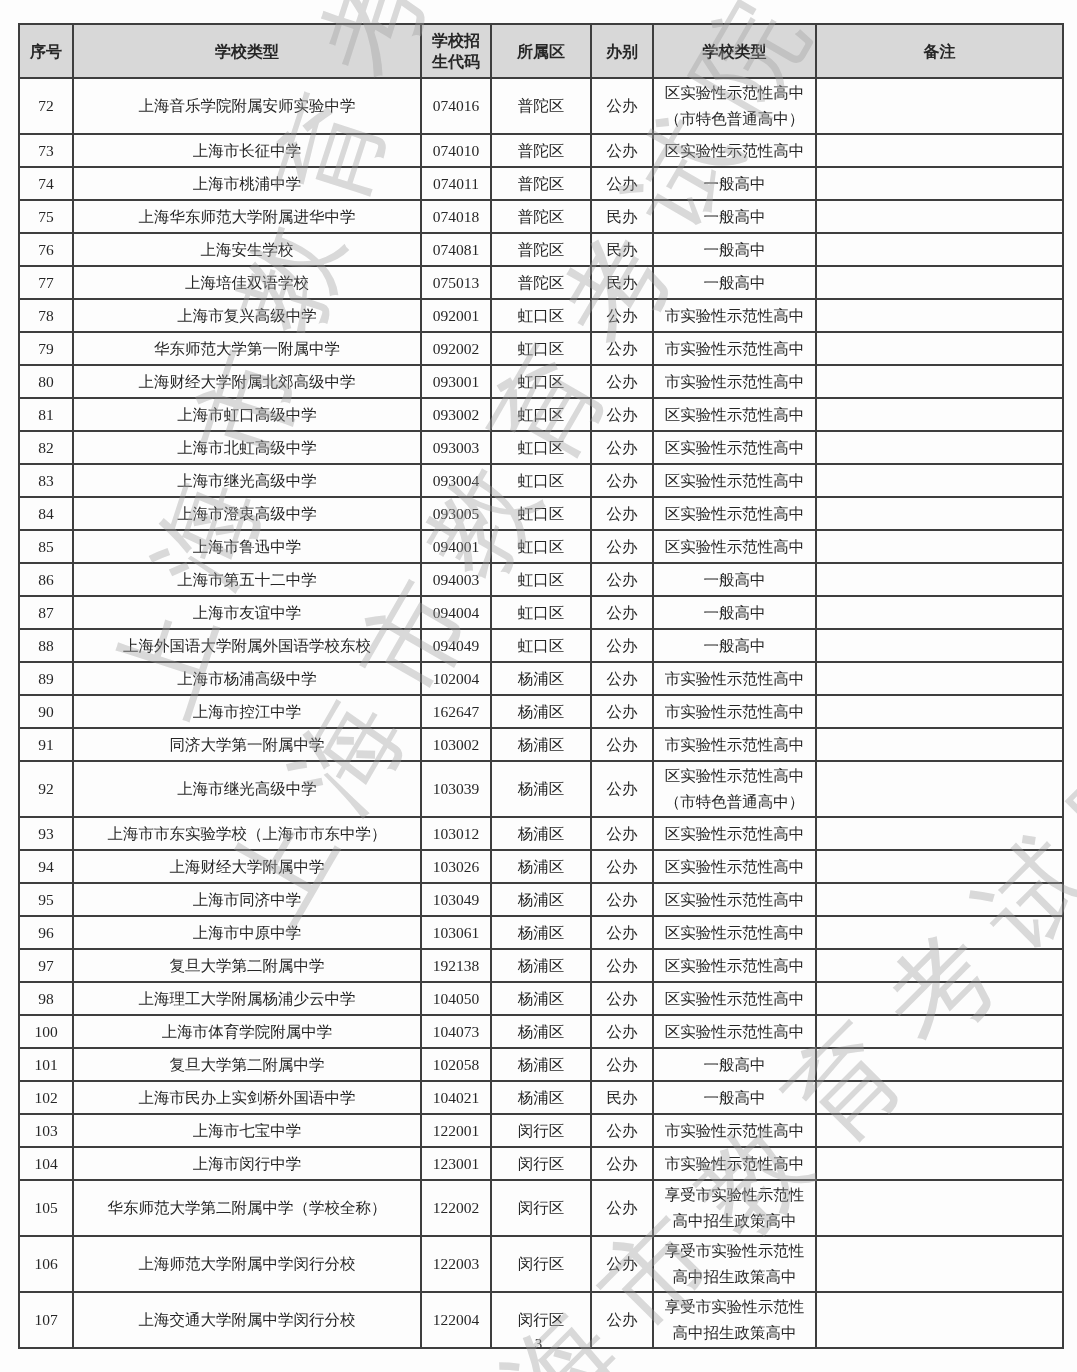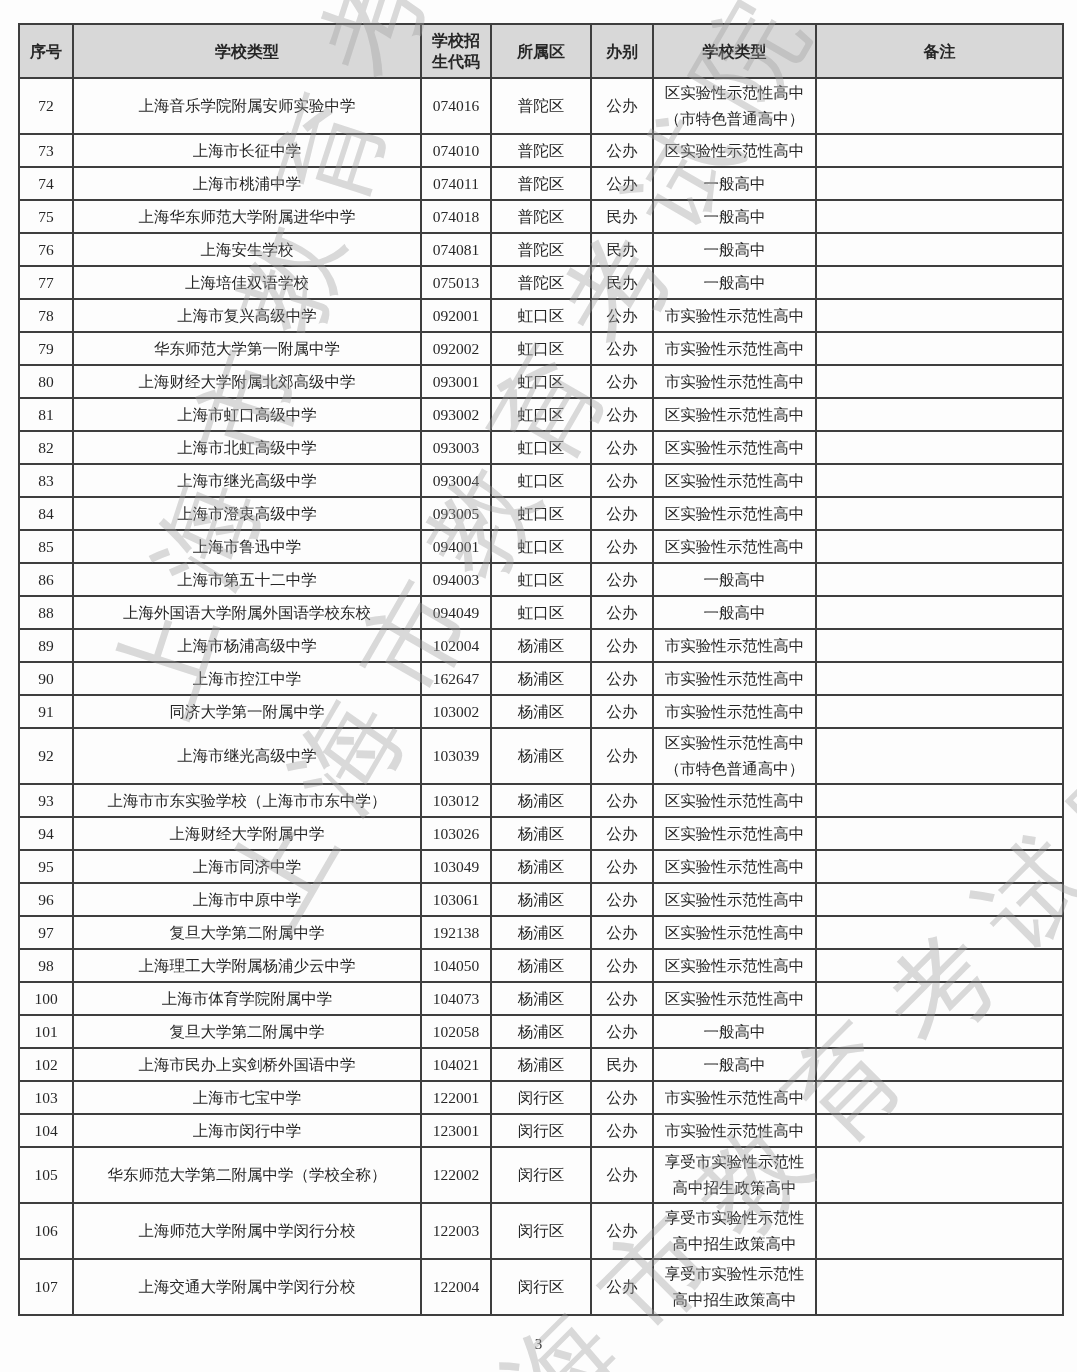"87" tr { html: none -> <tr> <td>87</td> <td>上海市友谊中学</td> <td>094004</td> <td>虹口区</td> <td>公办</td> <td>一般高中</td> <td></td> </tr> }
